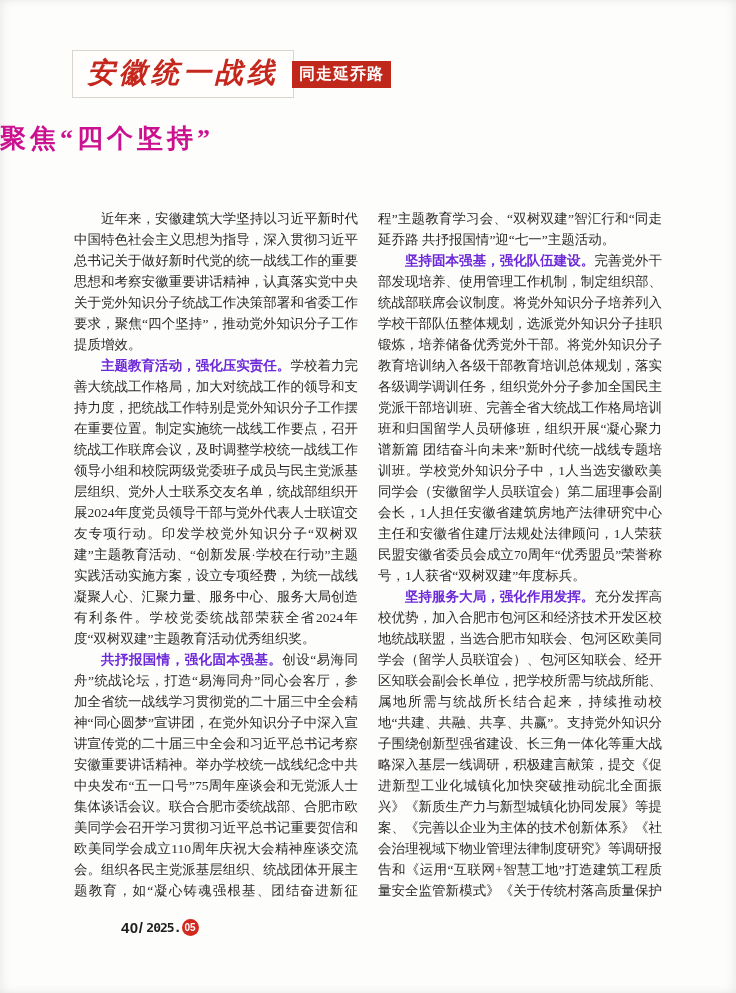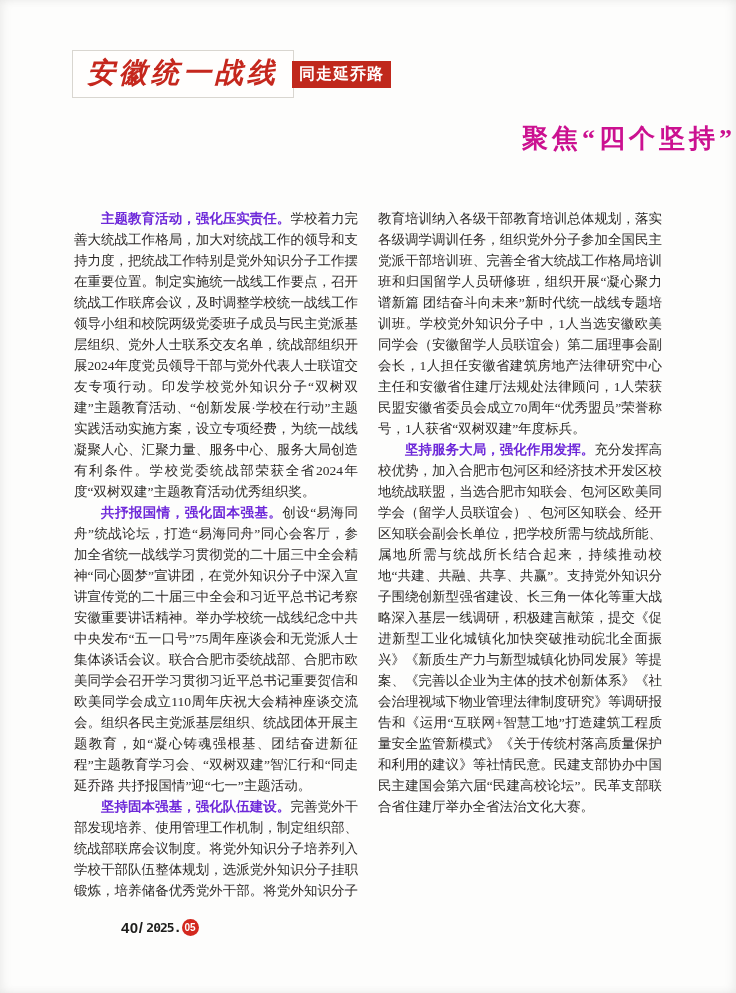"聚焦“四个坚持”" .article-title { text-align: right -> left }
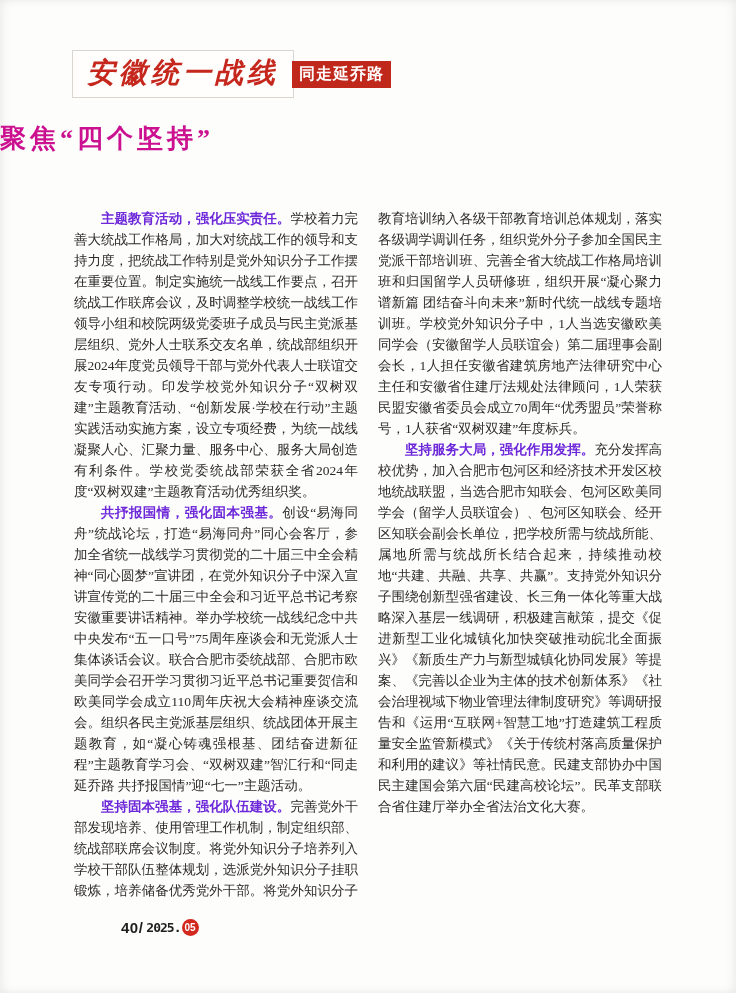"近年来，安徽建筑大学坚持以习近平新时代中国特色社会主义思想为指导，深入贯彻习近平" p { html: none -> <p><span>近年来，安徽建筑大学坚持以习近平新时代中国特色社会主义思想为指导，深入贯彻习近平总书记关于做好新时代党的统一战线工作的重要思想和考察安徽重要讲话精神，认真落实党中央关于党外知识分子统战工作决策部署和省委工作要求，聚焦“四个坚持”，推动党外知识分子工作提质增效。</span></p> }
